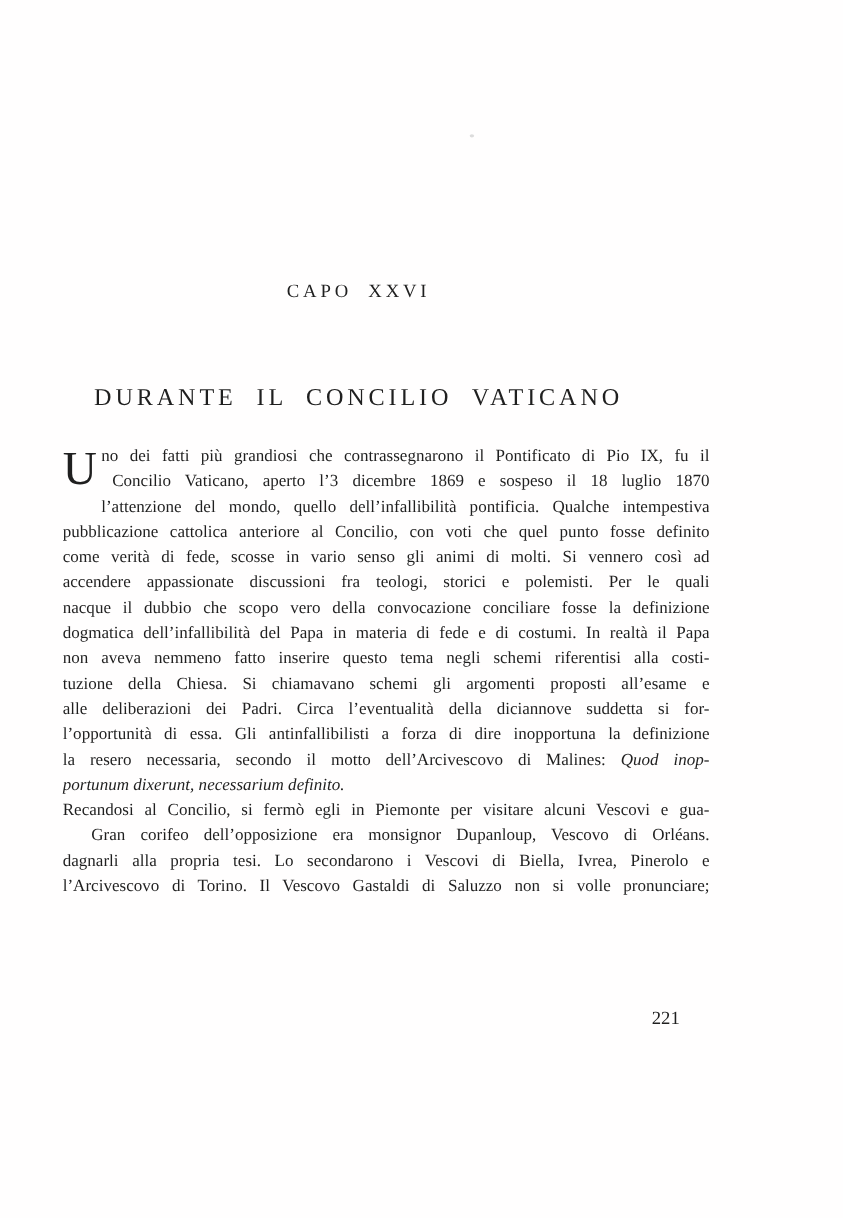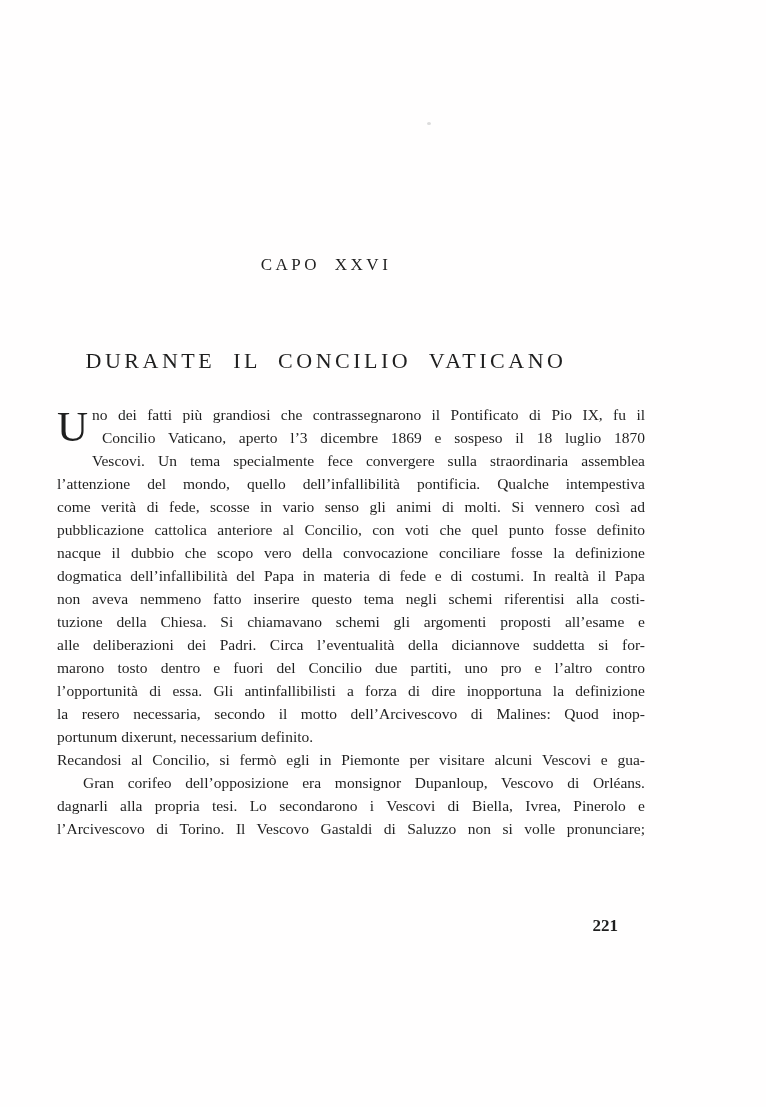"Vescovi. Un tema specialmente fece" div.ln { html: <div>Vescovi. Un tema specialmente fece convergere sulla straordinaria assemblea</div> -> none }
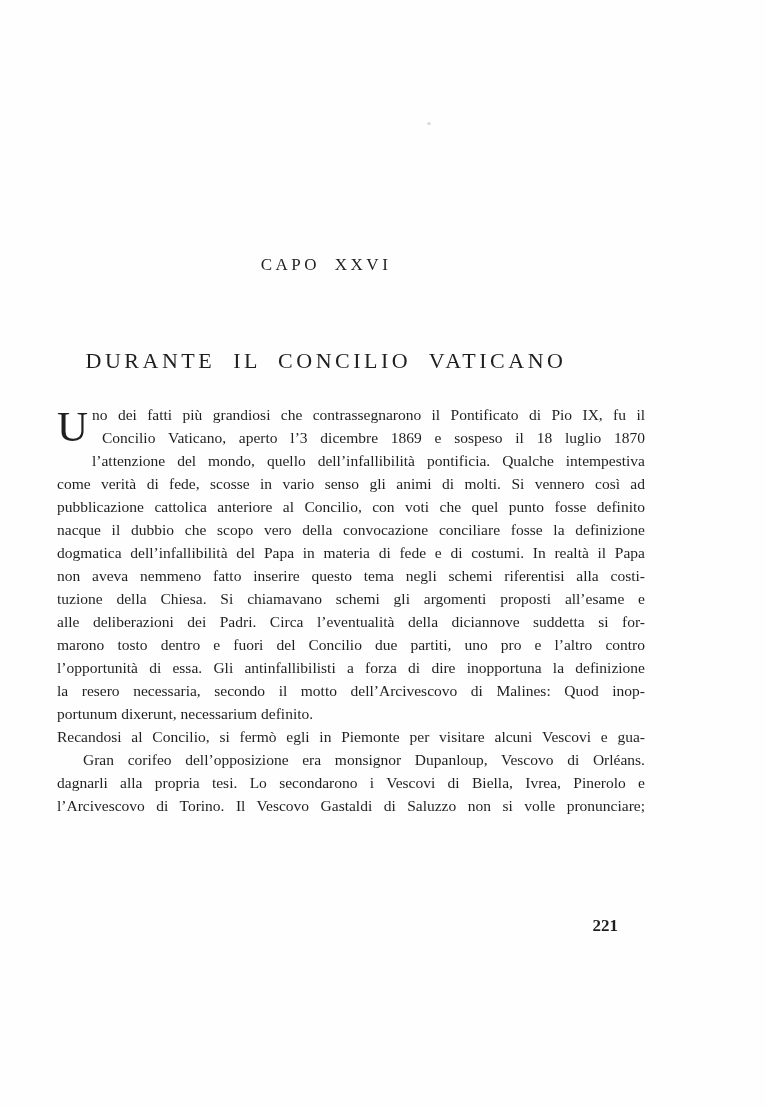"come verità di fede, scosse" div.ln { order: before "pubblicazione cattolica anteriore al" -> after "pubblicazione cattolica anteriore al" }
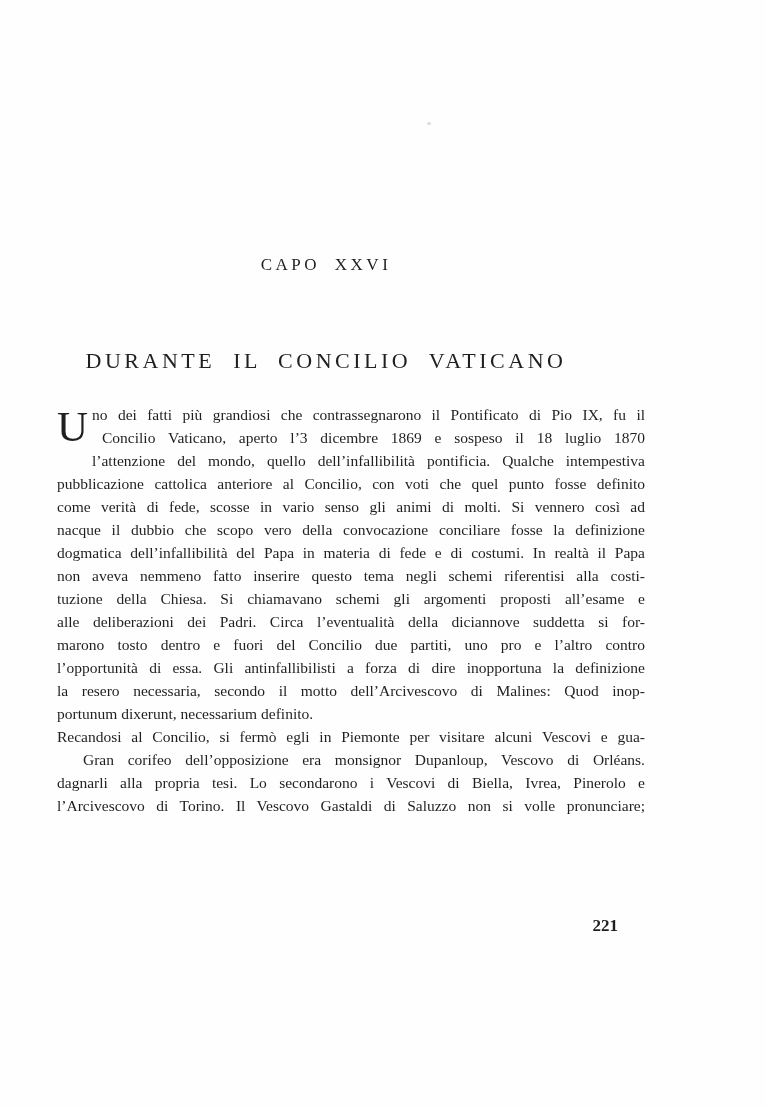"accendere appassionate discussioni fra" div.ln { html: none -> <div>accendere appassionate discussioni fra teologi, storici e polemisti. Per le quali</div> }
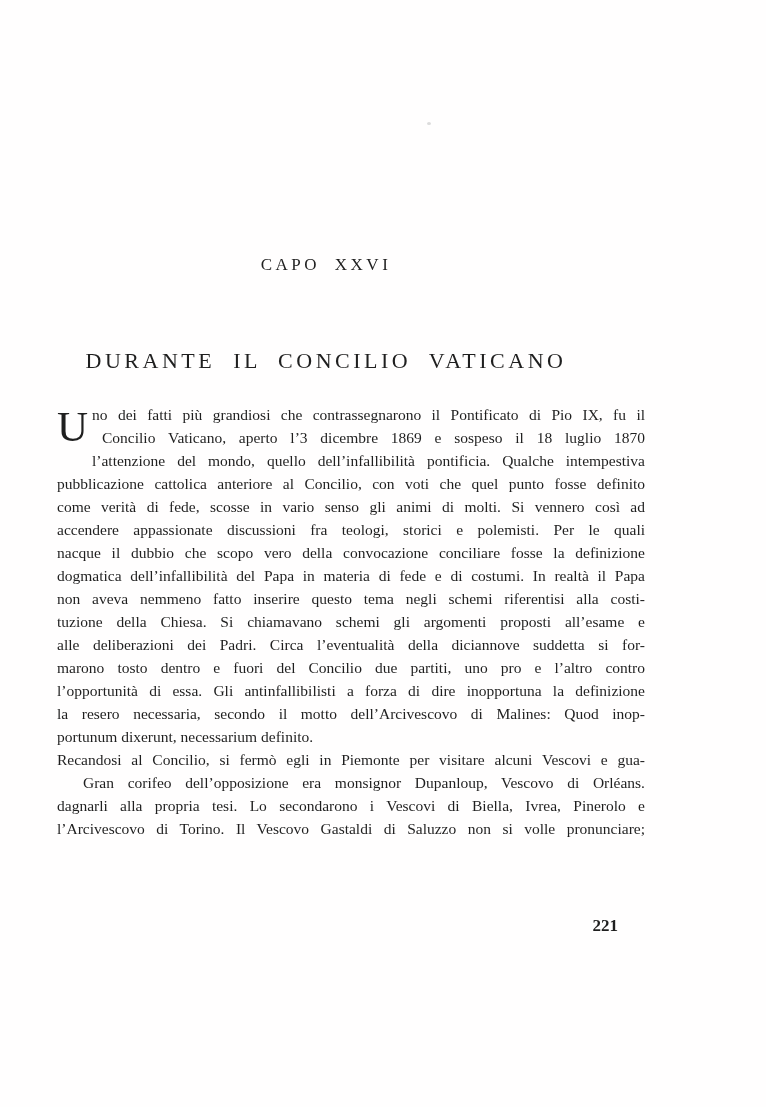"marono tosto dentro e fuori" div.ln { html: <div>marono tosto dentro e fuori del Concilio due partiti, uno pro e l’altro contro</div> -> none }
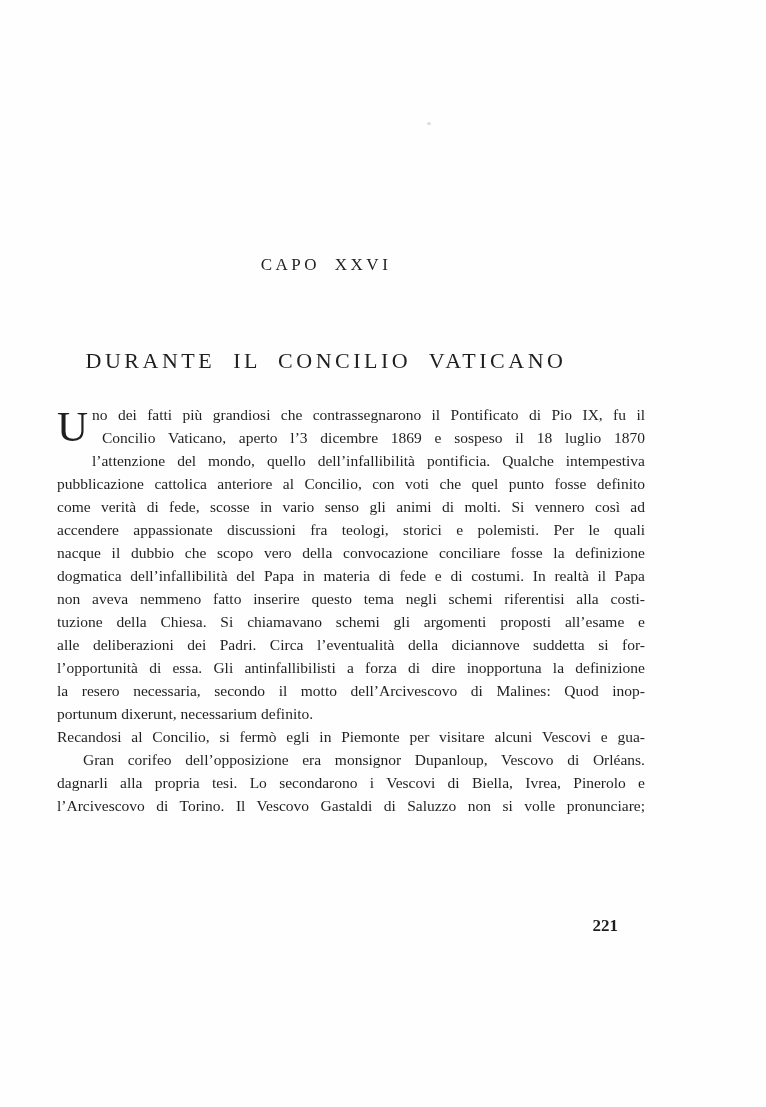"Quod inop-" .it { font-style: none -> italic }
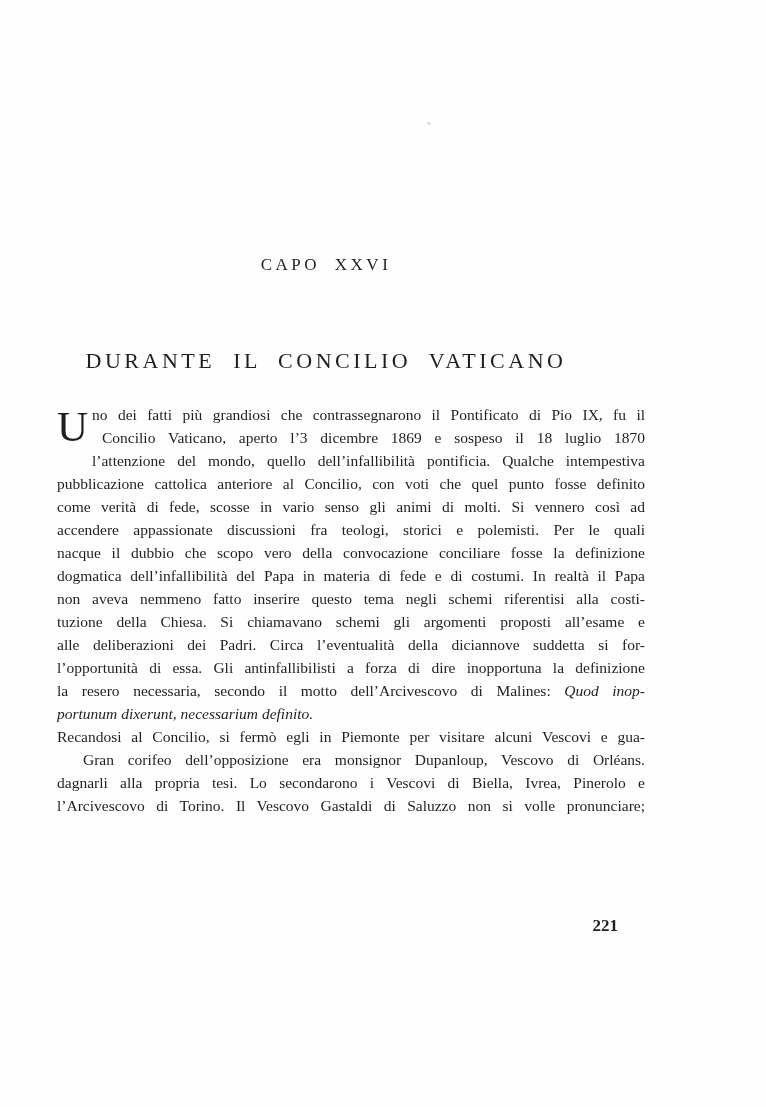"221" .pagenum { font-weight: bold -> none }
